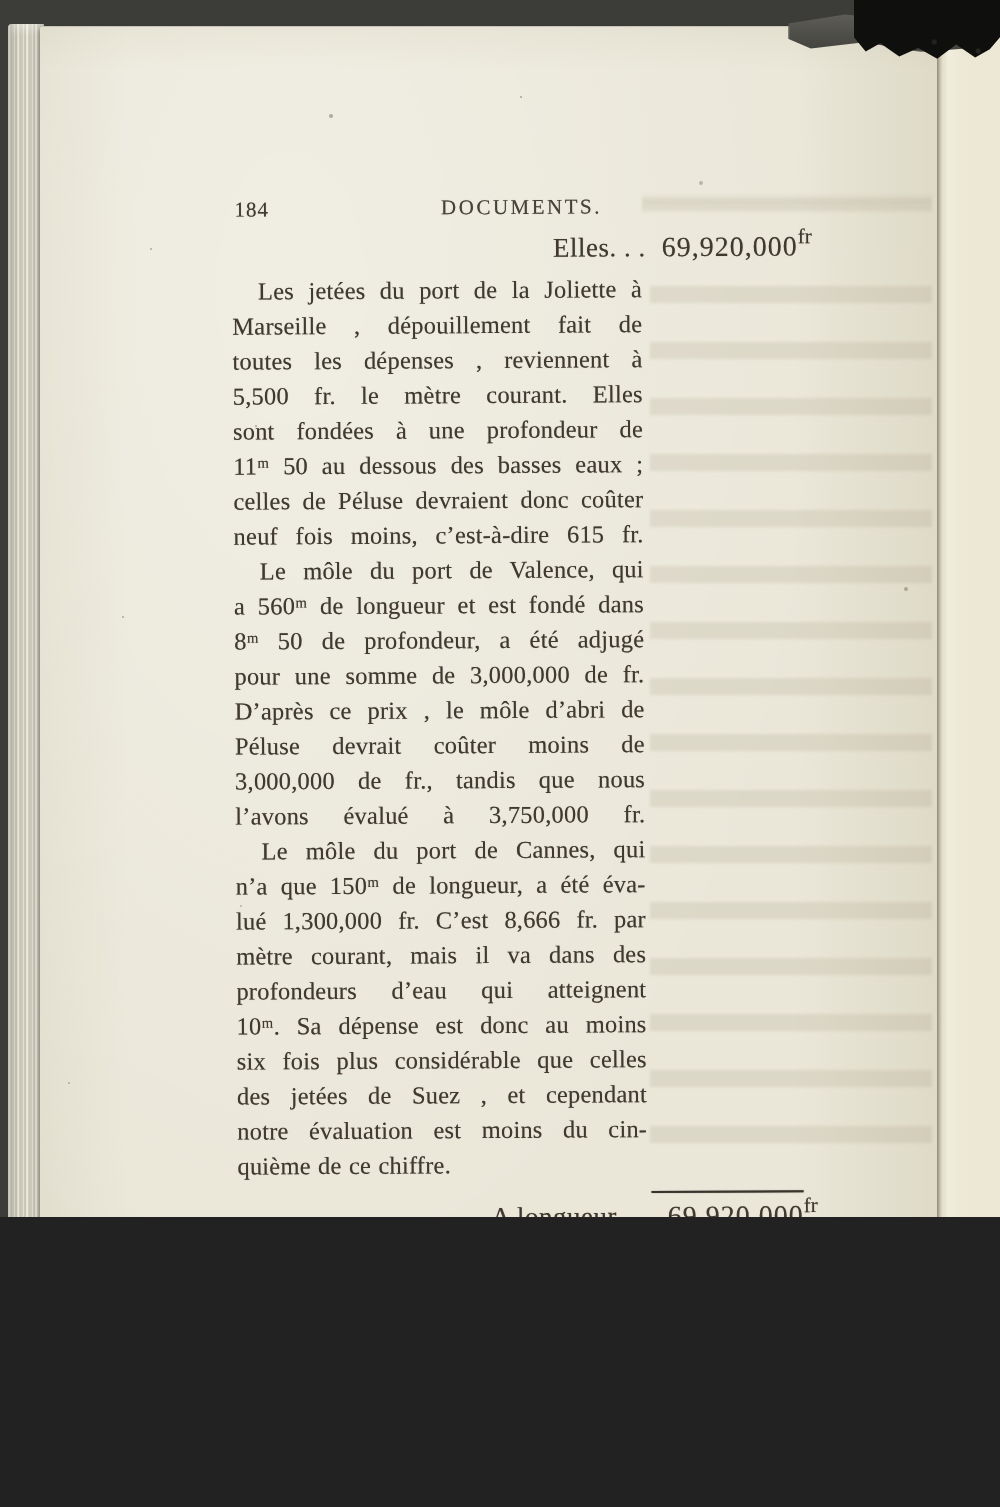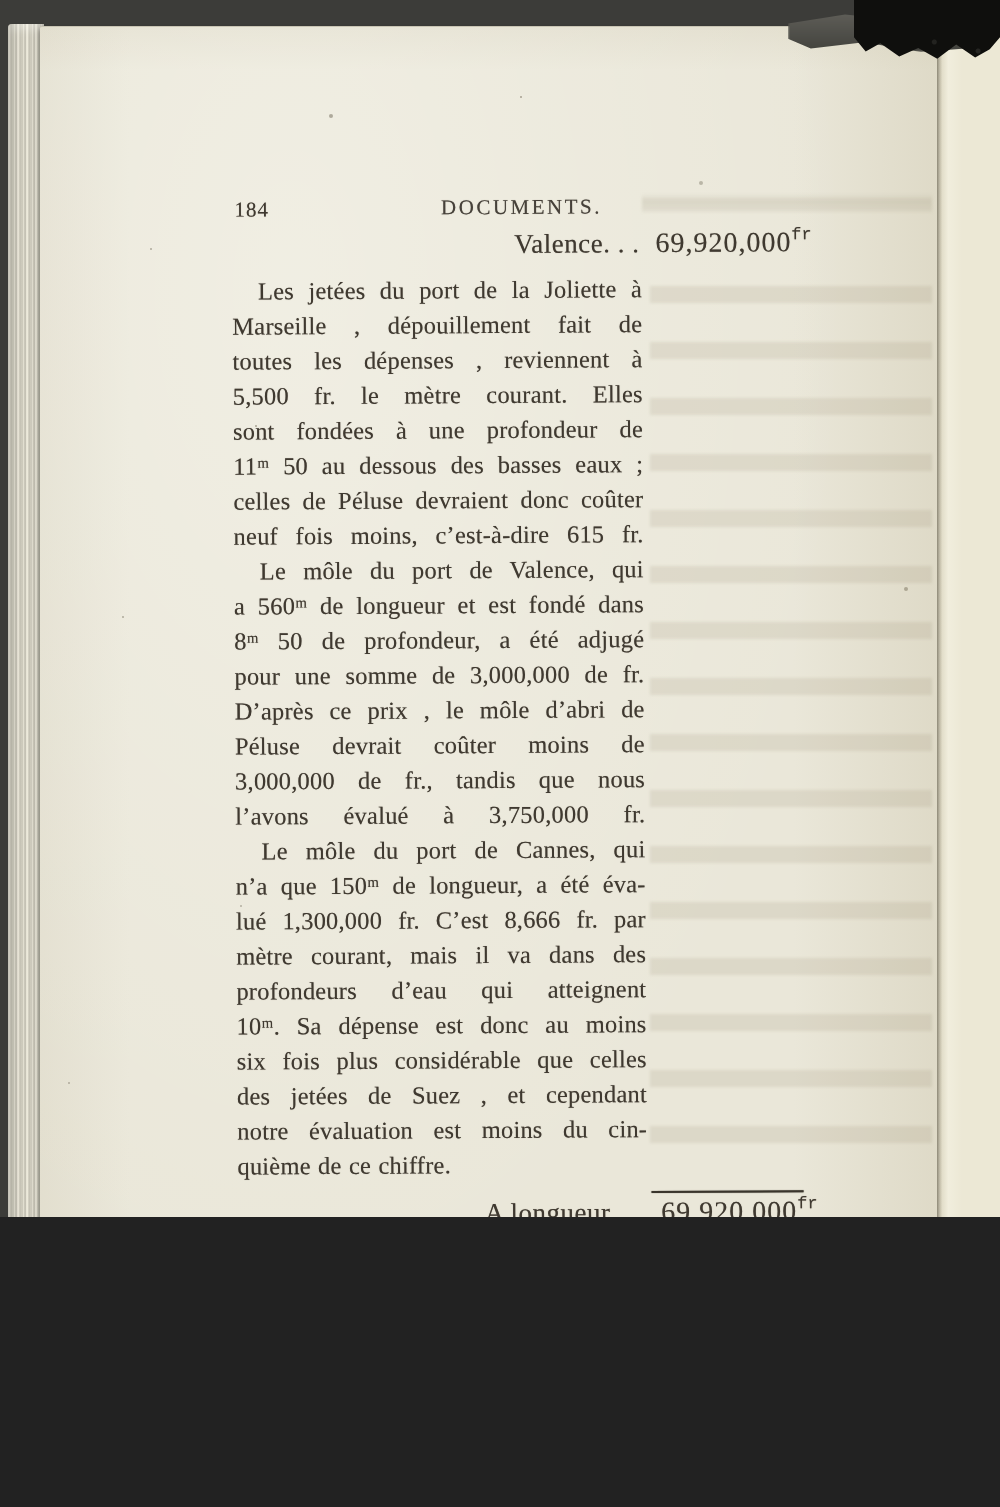"Valence. . ." span.amt-label { text: Valence -> Elles }
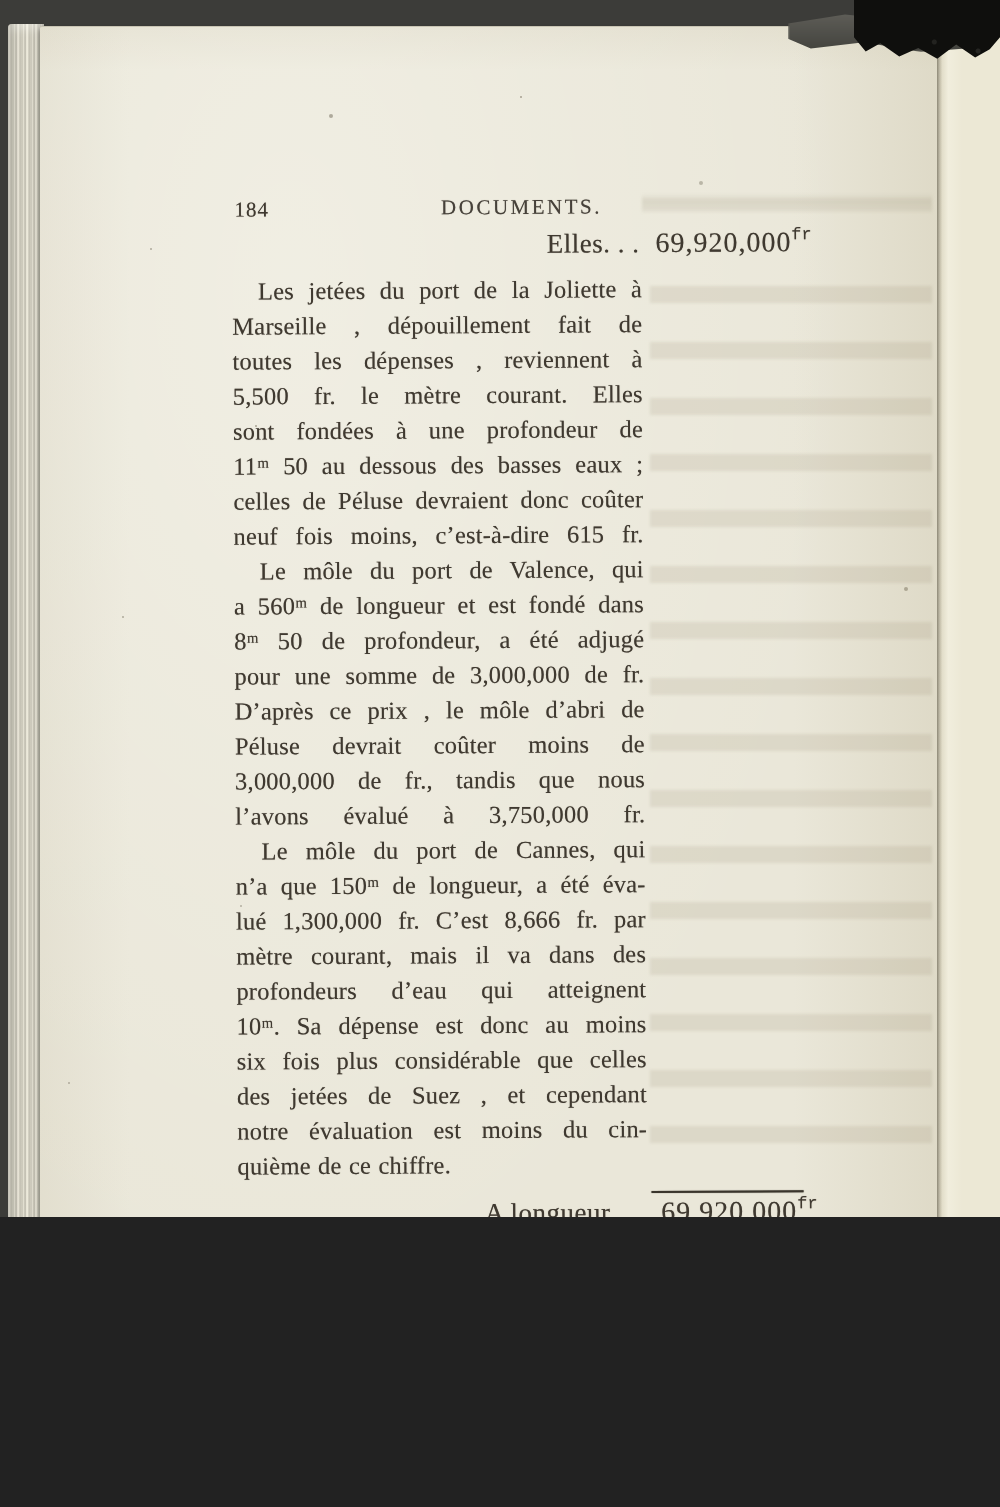"fr" .amt-value sup { font-family: Liberation Mono, monospace -> none; font-size: 17px -> 21px }
